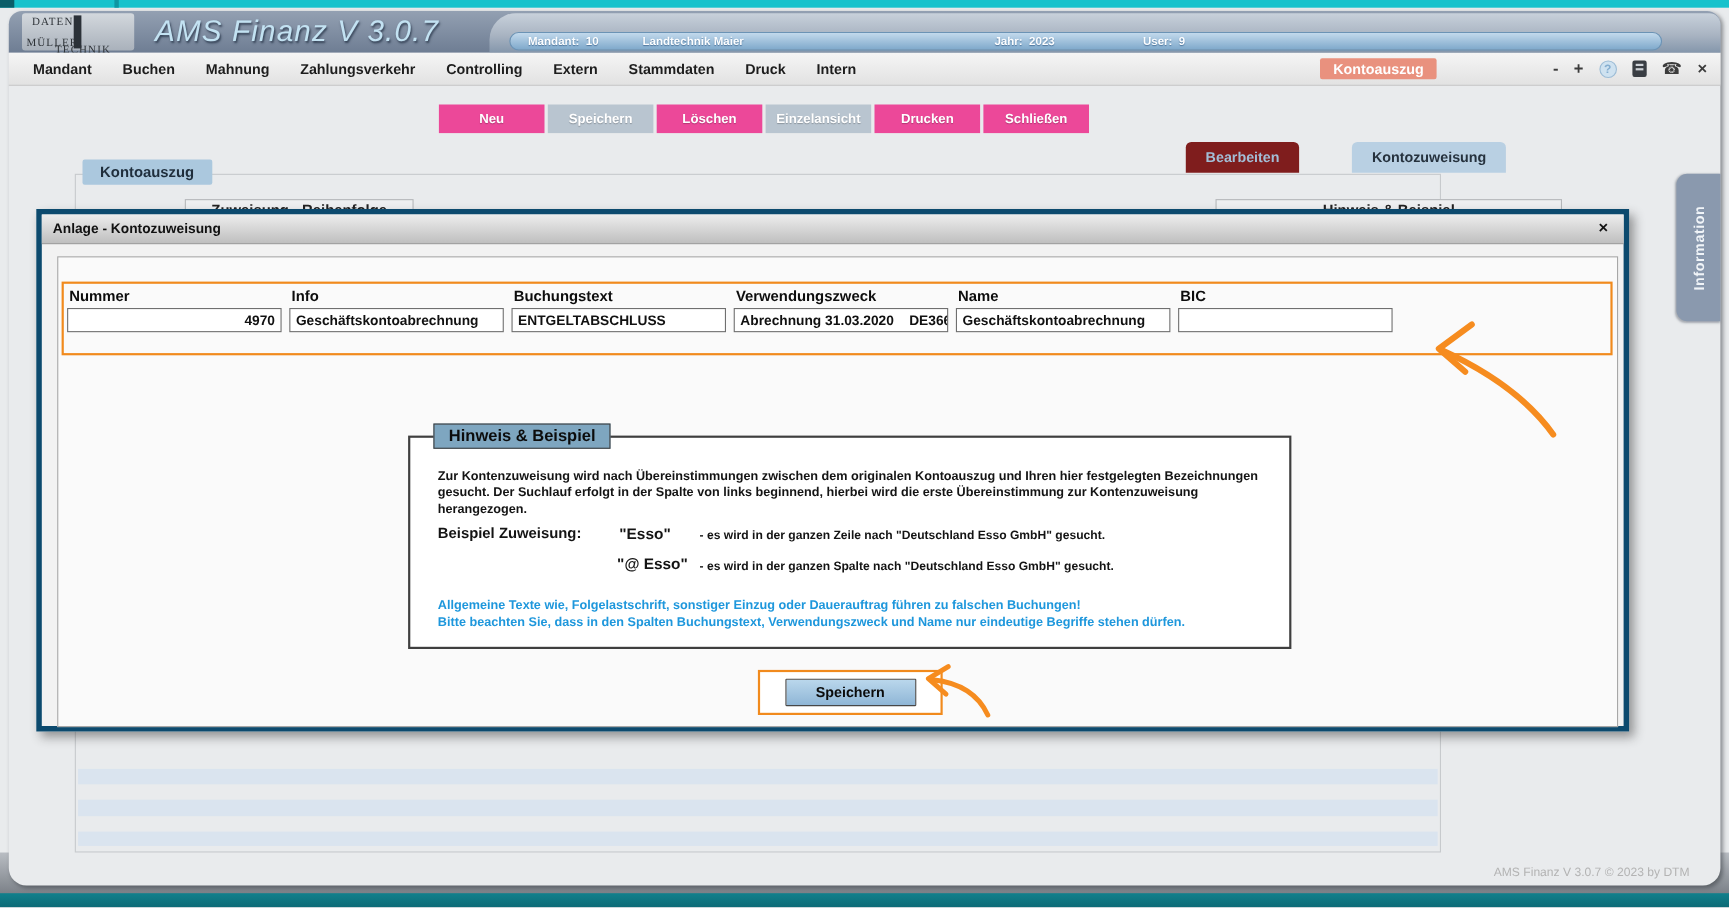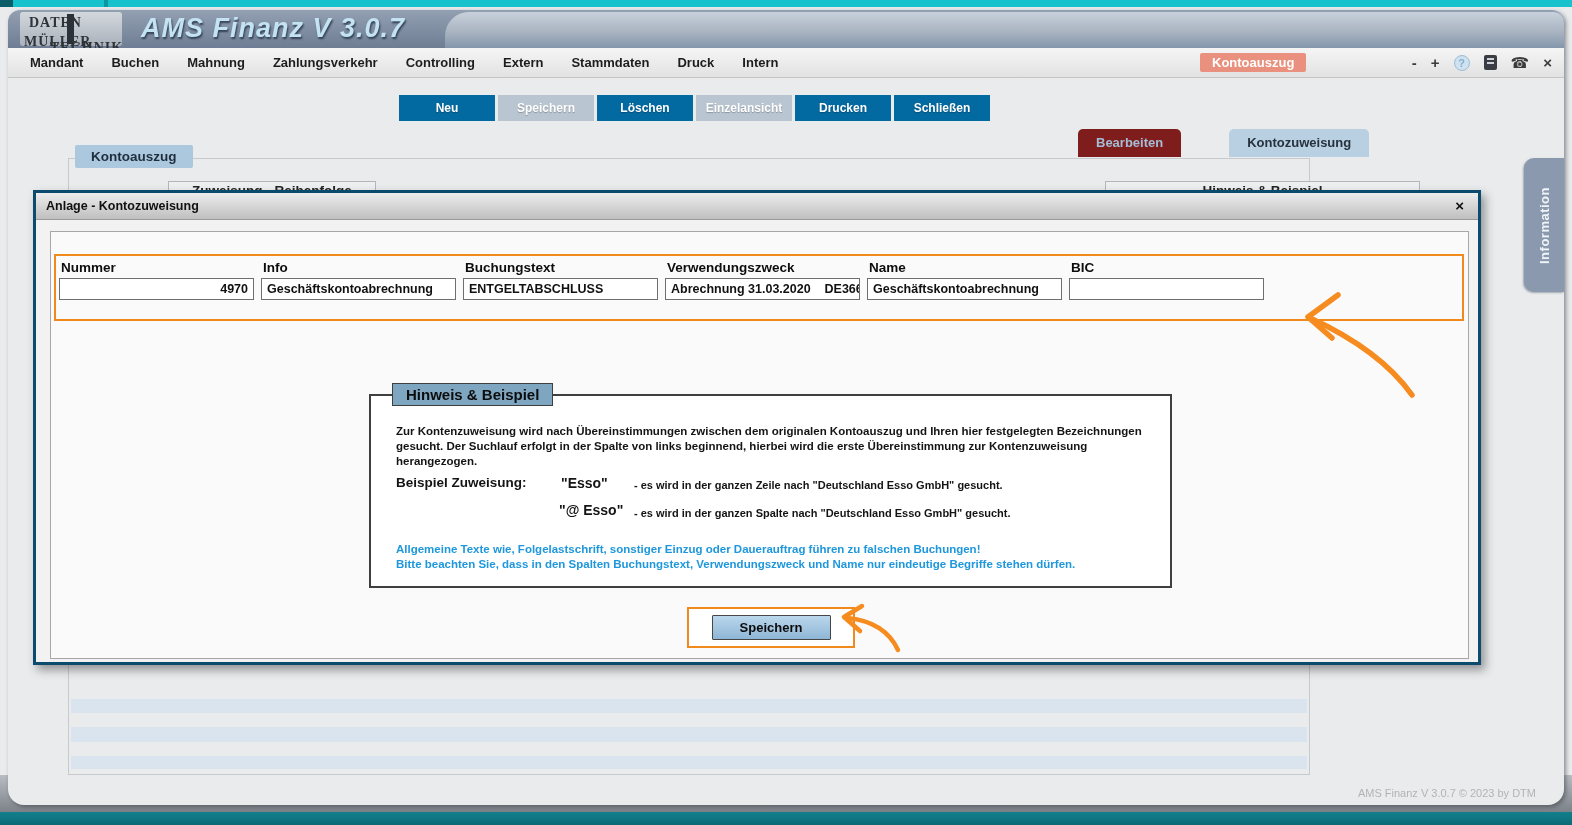"DATEN" .logo-line { font-size: 14px -> 10px; font-weight: bold -> normal }
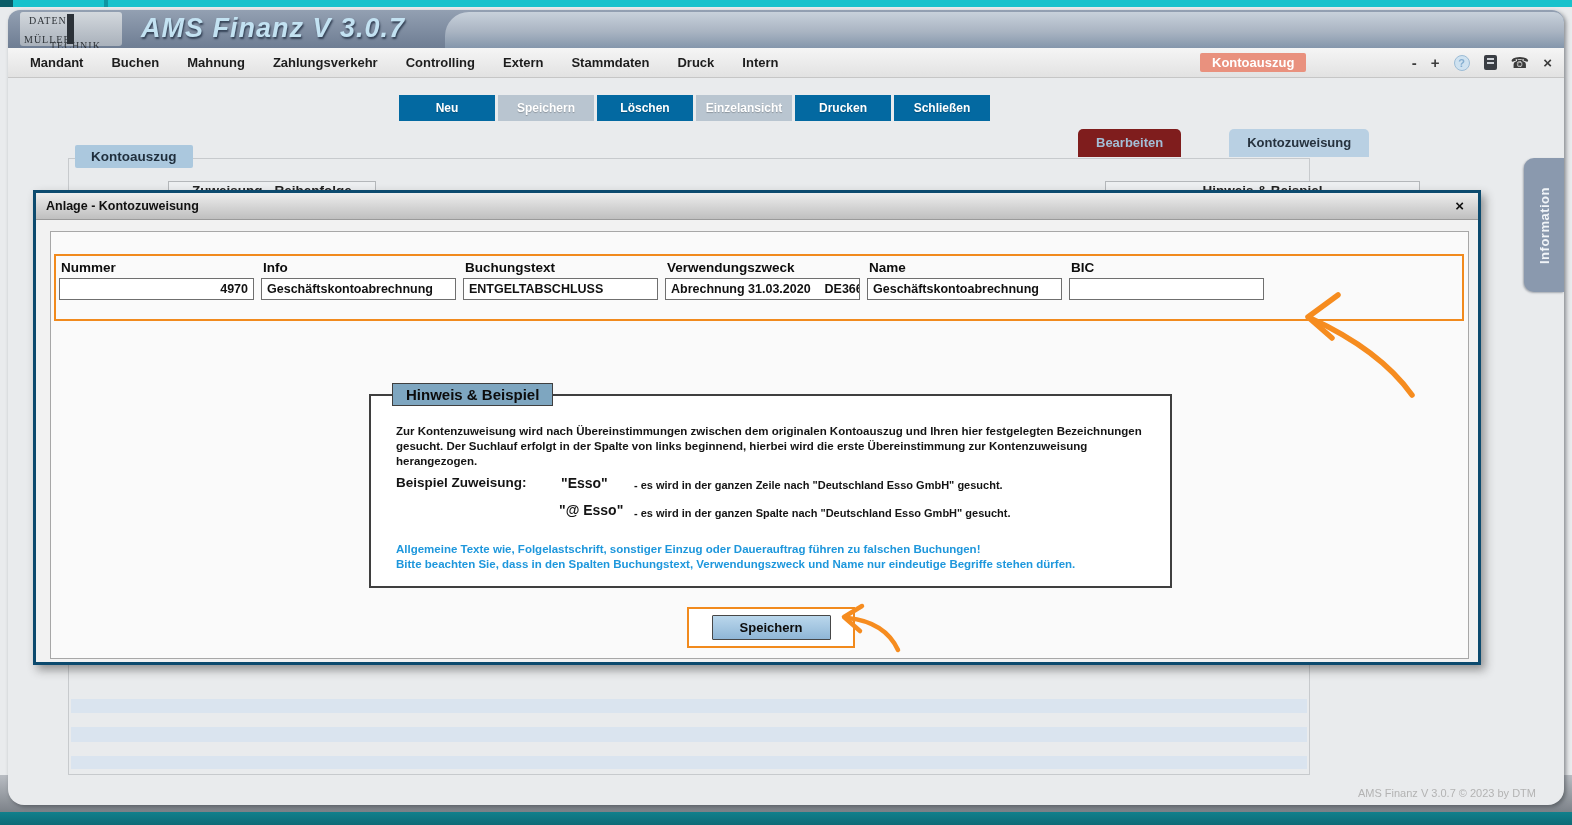"AMS Finanz V 3.0.7" .apptitle { font-weight: bold -> normal }
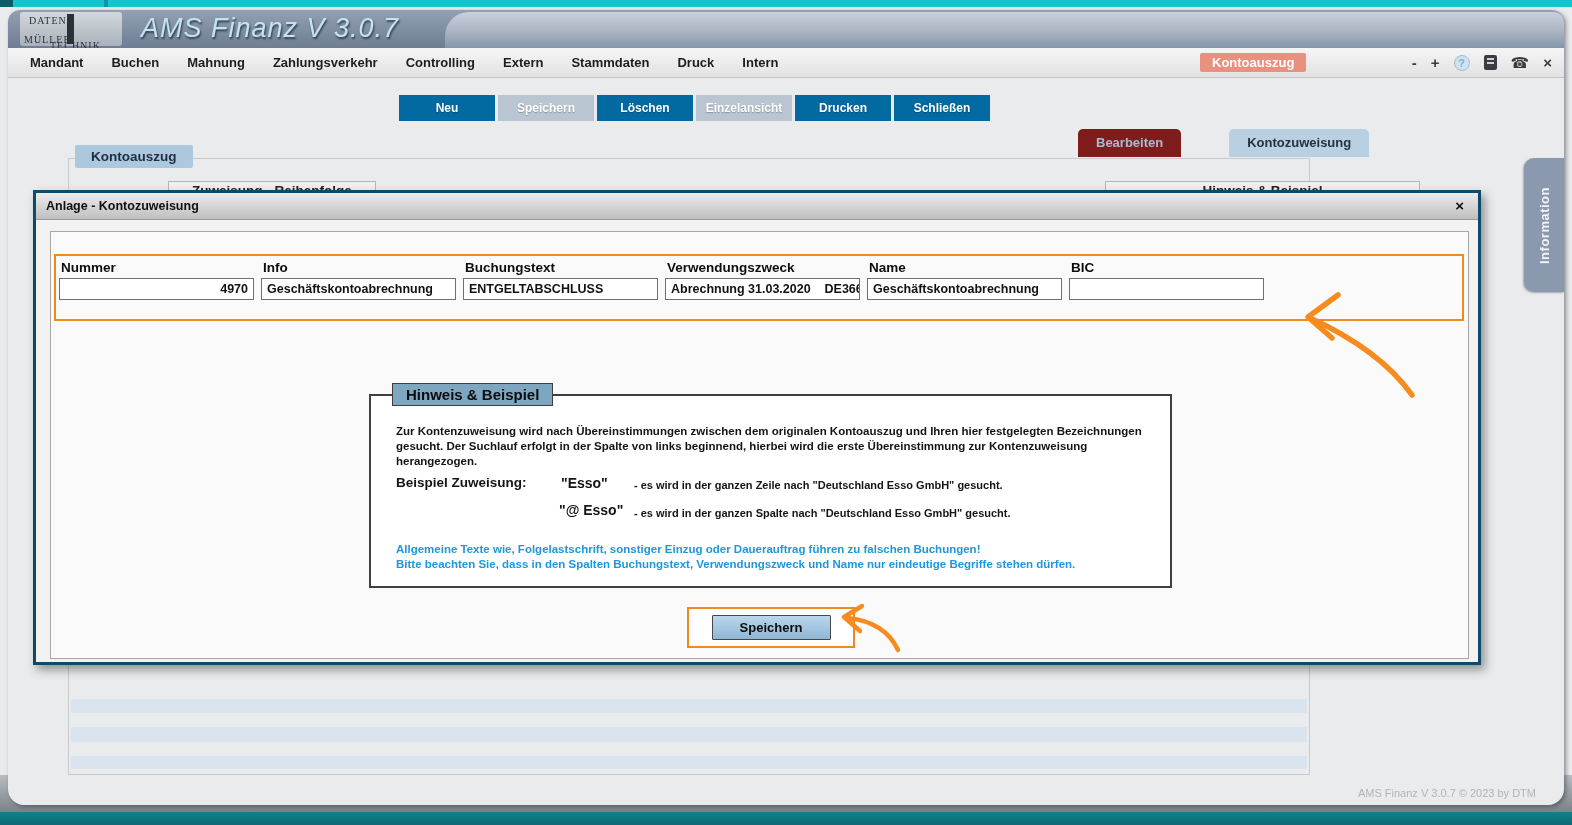"Mandant: 10" div.infopill { html: none -> <div> <span>Mandant: 10</span> <span>Landtechnik Maier</span> <span>Jahr: 2023</span> <span>User: 9</span> </div> }
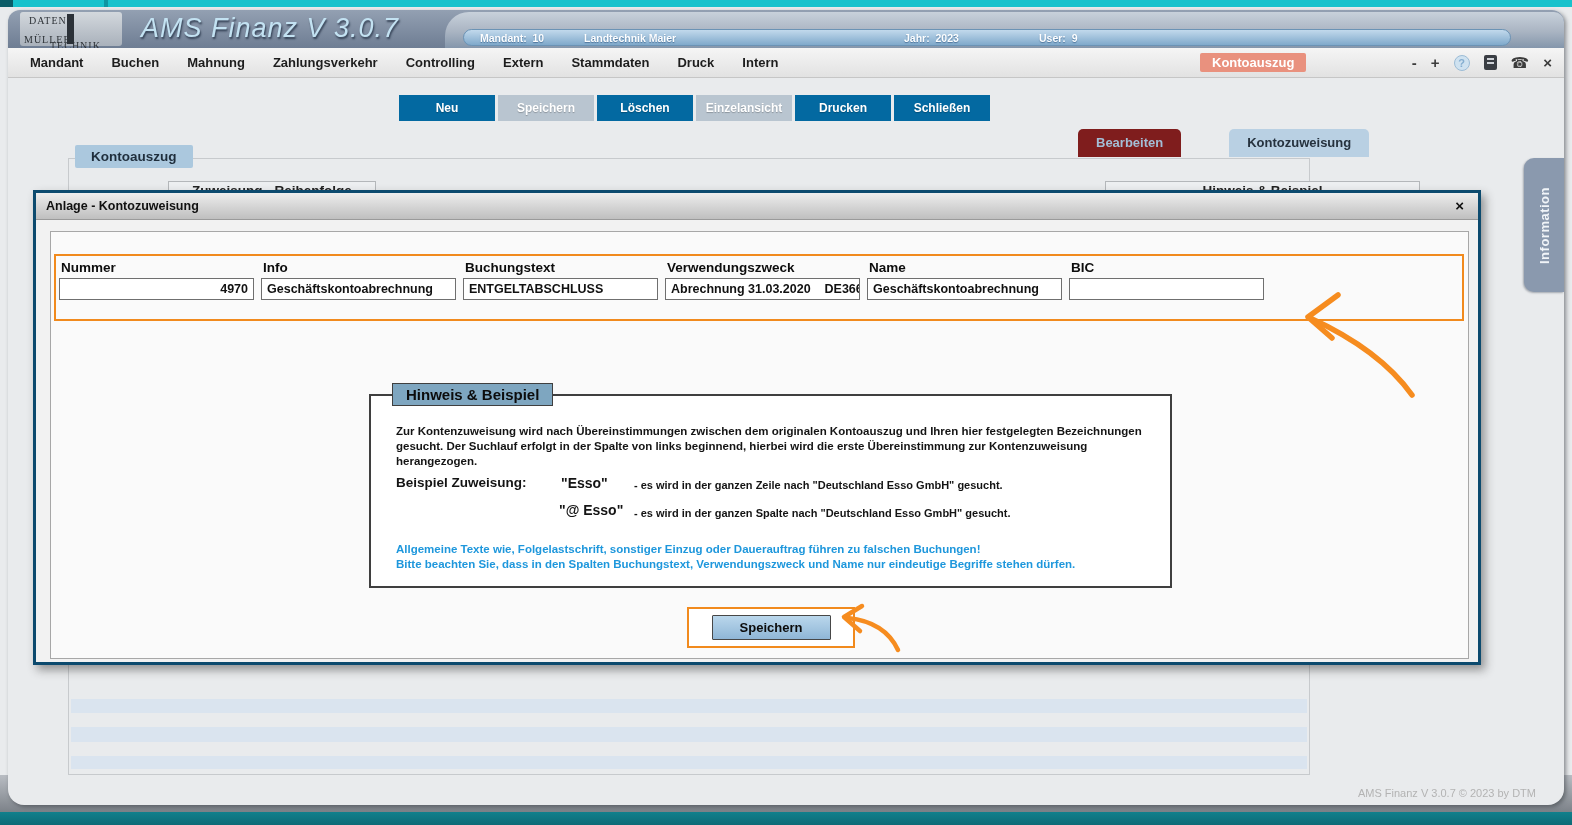"Neu" .tb-btn { background: #0369a1 -> #ec4899 }
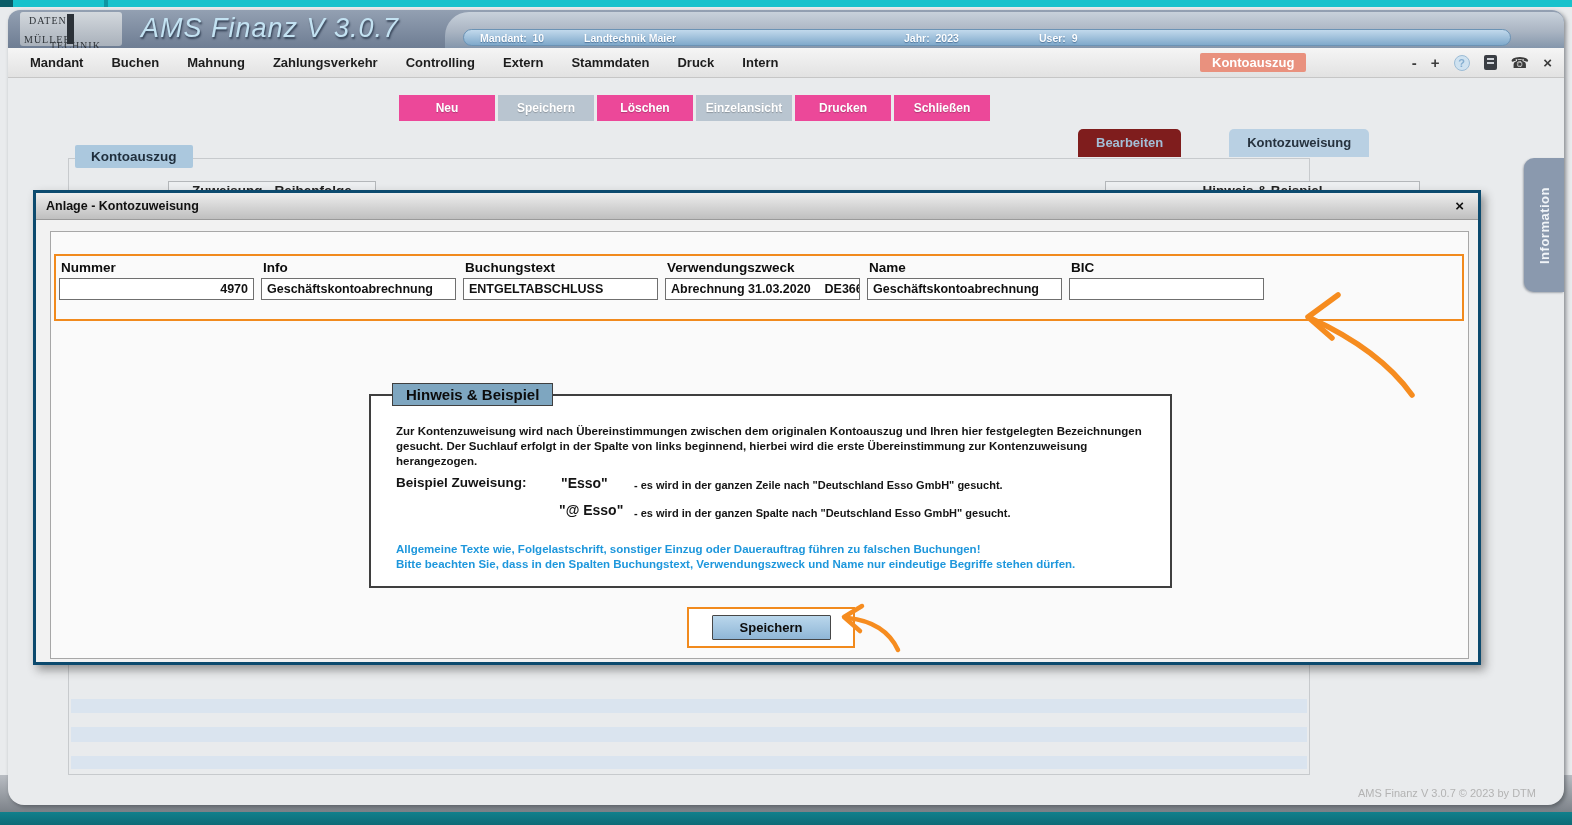"Anlage - Kontozuweisung" .modal { border: 3px solid #0c4a6e -> 5px solid #0c4a6e }
